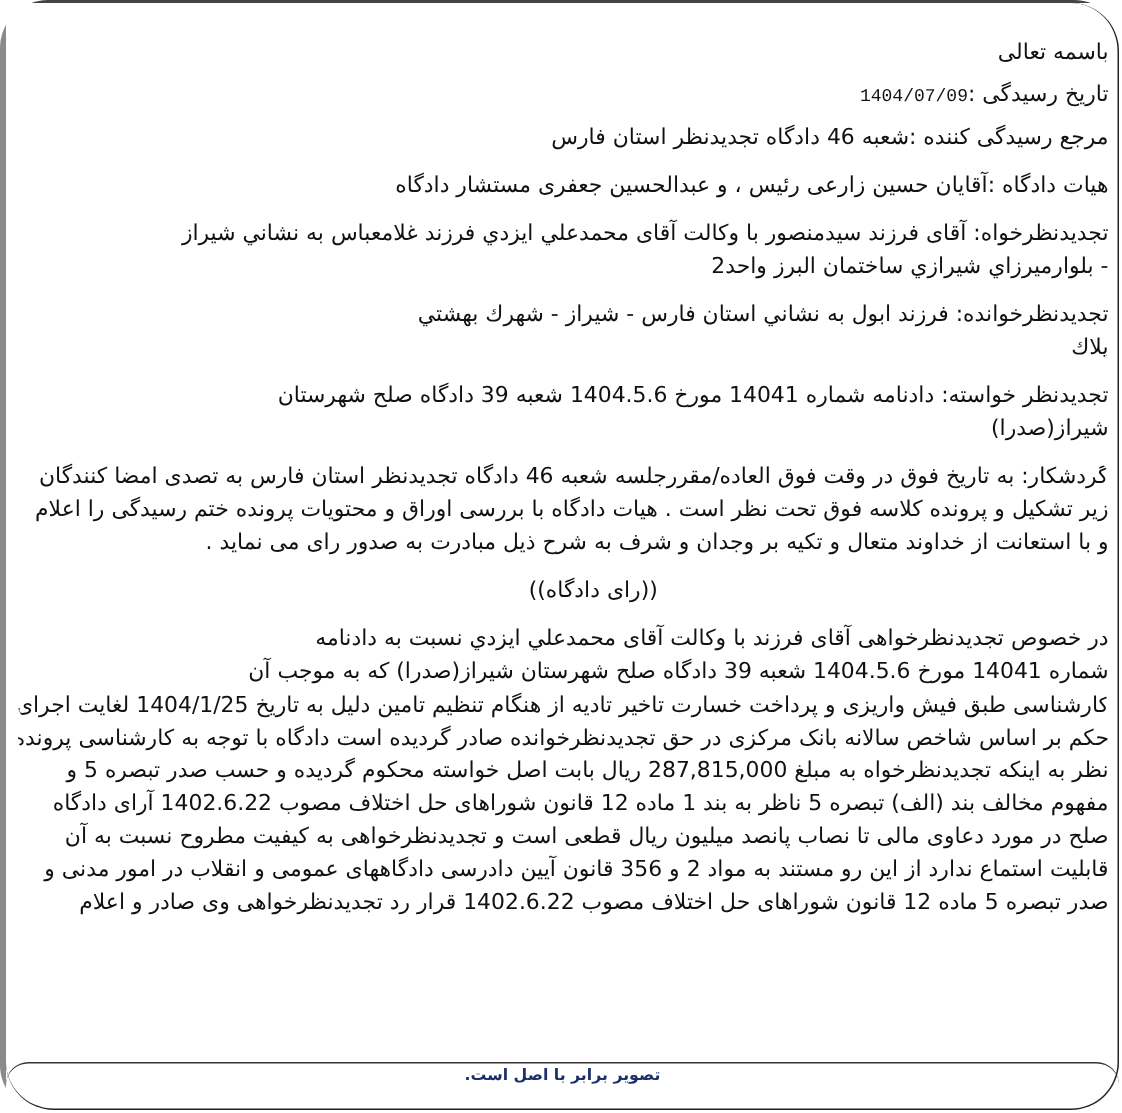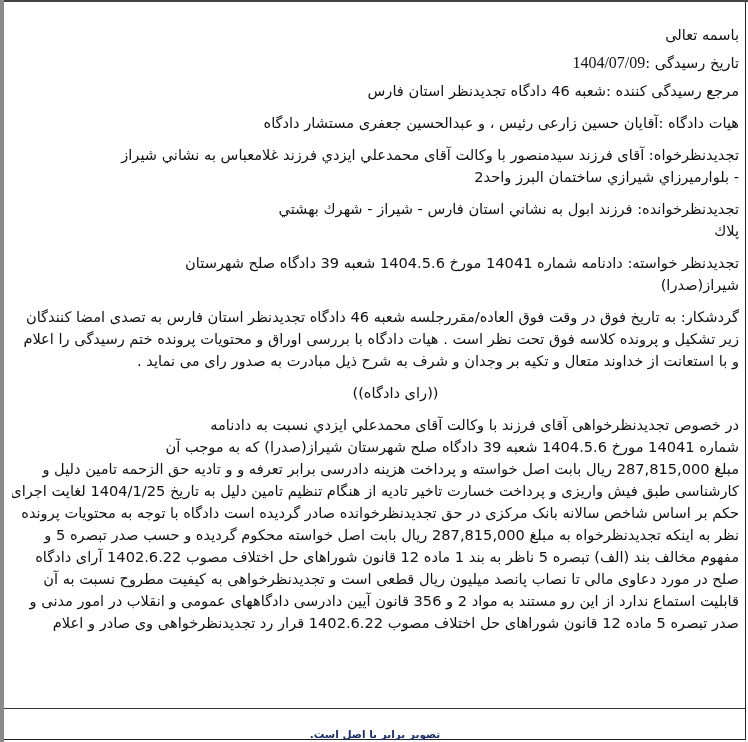"باسمه تعالی" * { border-radius: none -> 32px }
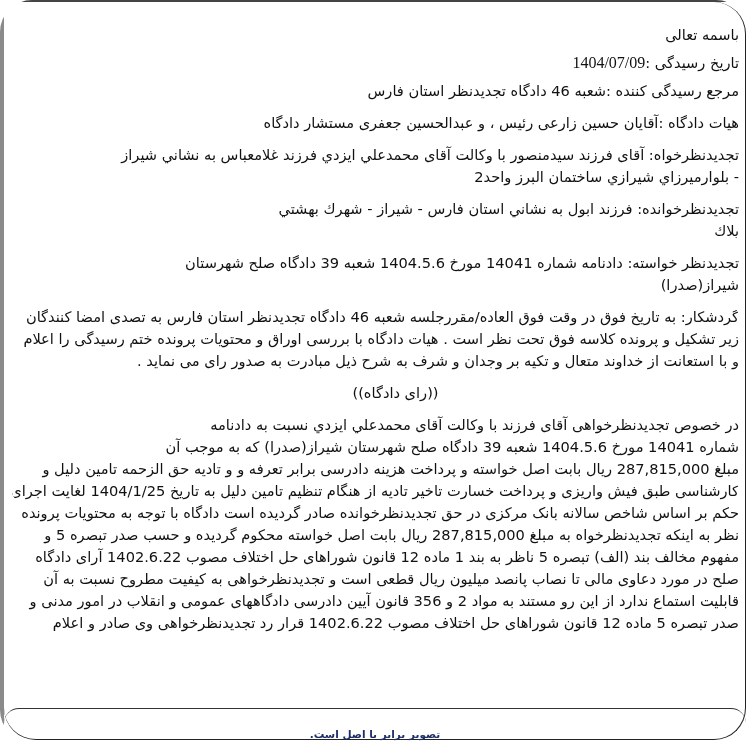"1404/07/09" .num { font-family: Liberation Serif, serif -> Liberation Mono, monospace; font-size: 16px -> 12px }
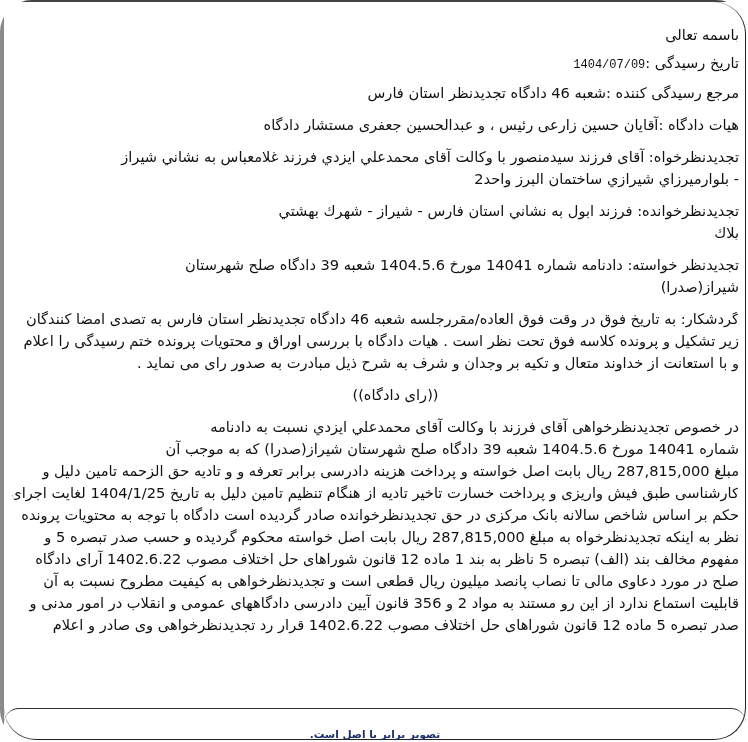"مبلغ 287,815,000 ریال بابت اصل" div.line { html: <div>مبلغ 287,815,000 ریال بابت اصل خواسته و پرداخت هزینه دادرسی برابر تعرفه و و تادیه حق الزحمه تامین دلیل و</div> -> none }
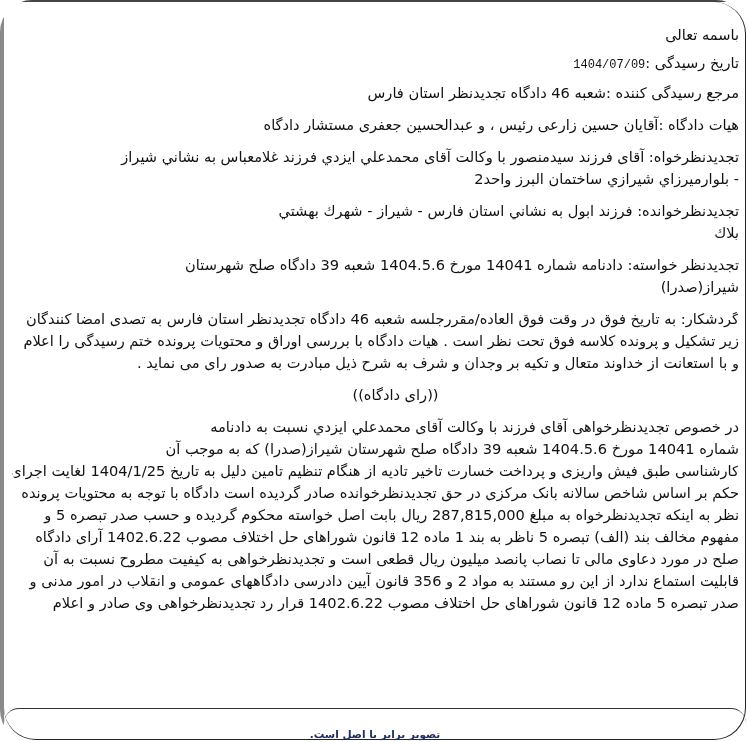"حکم بر اساس شاخص سالانه" div.line { text: محتویات -> کارشناسی }
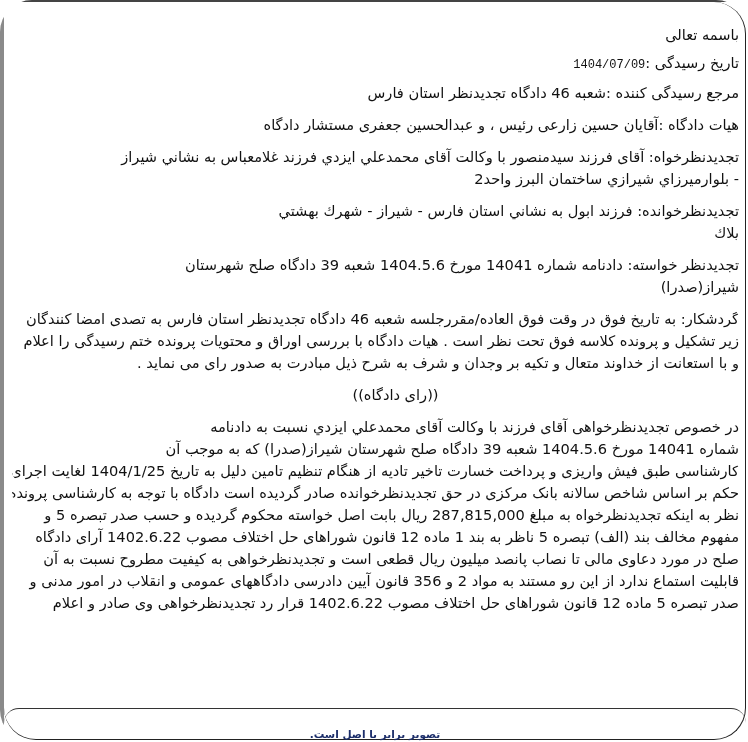"تصویر برابر با اصل است." .footer .f1 { margin-top: 18px -> 1px }
